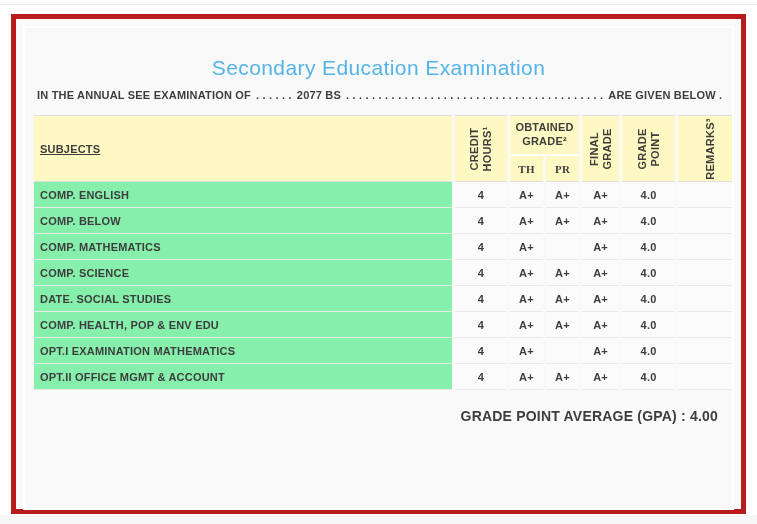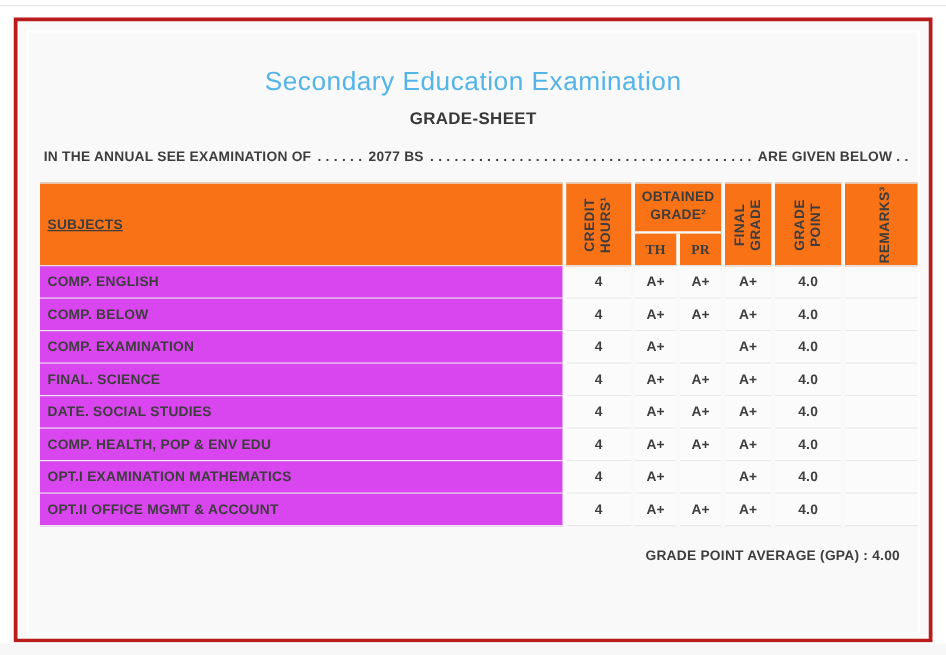"Secondary Education Examination" .card { border: 3px solid #b91c1c -> 5px solid #b91c1c }
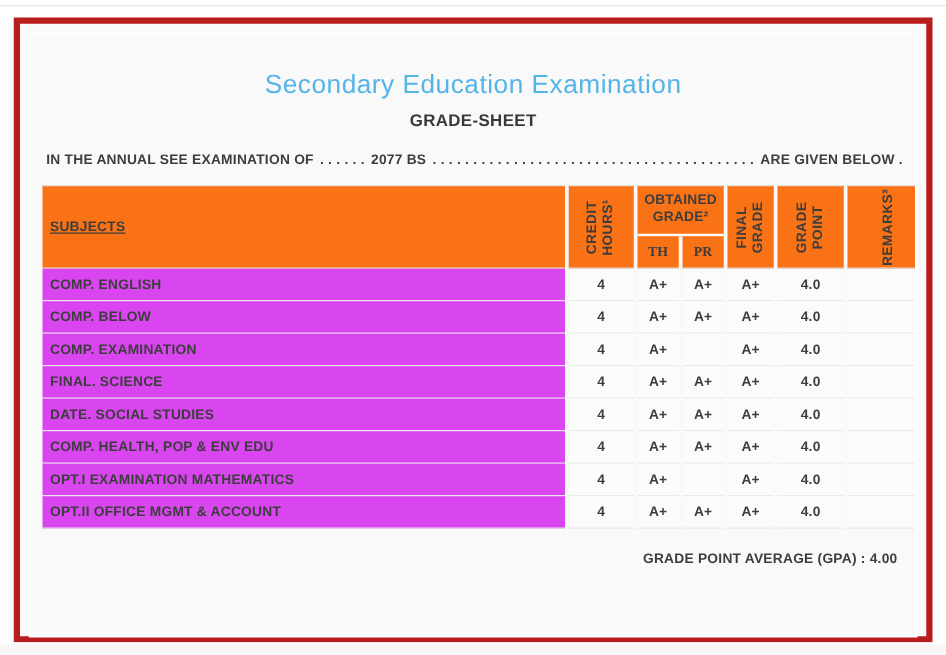"GRADE-SHEET" div.subtitle { html: <div>GRADE-SHEET</div> -> none }
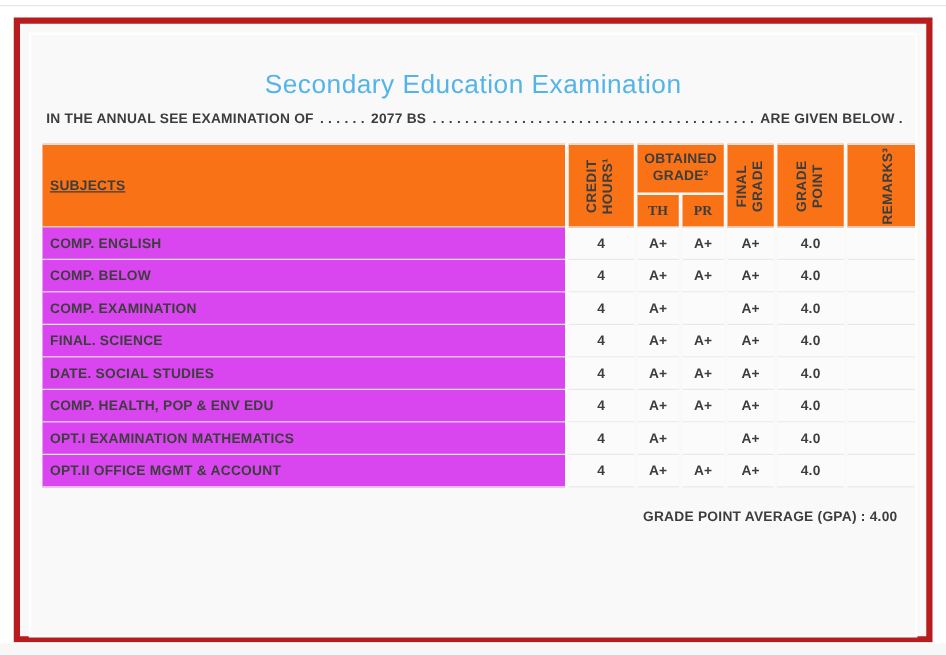"OBTAINED" thead th { background: #f97316 -> #fef9c3 }
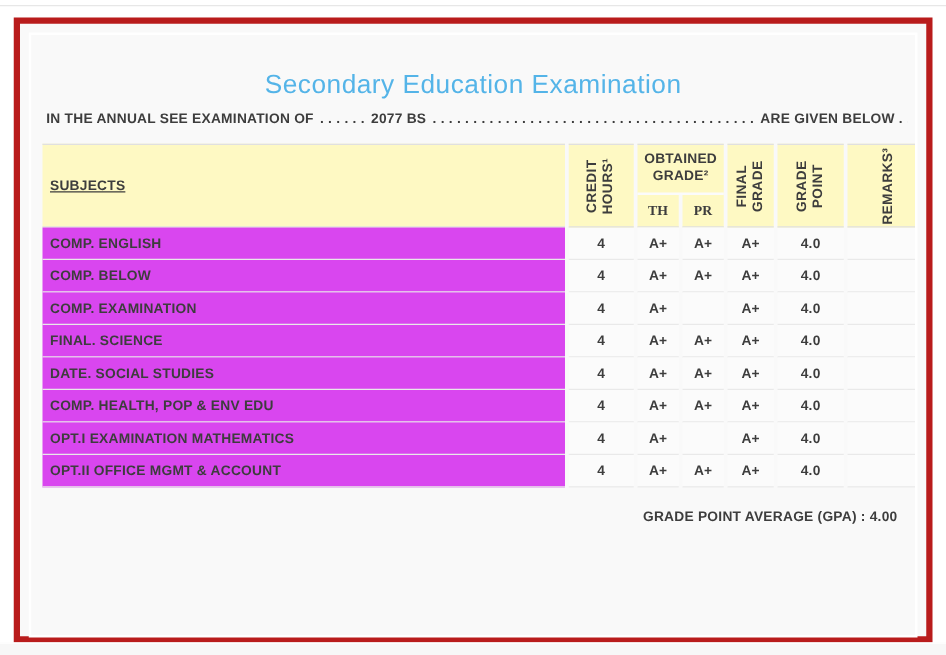"COMP. ENGLISH" tbody td.subject { background: #d946ef -> #86efac }
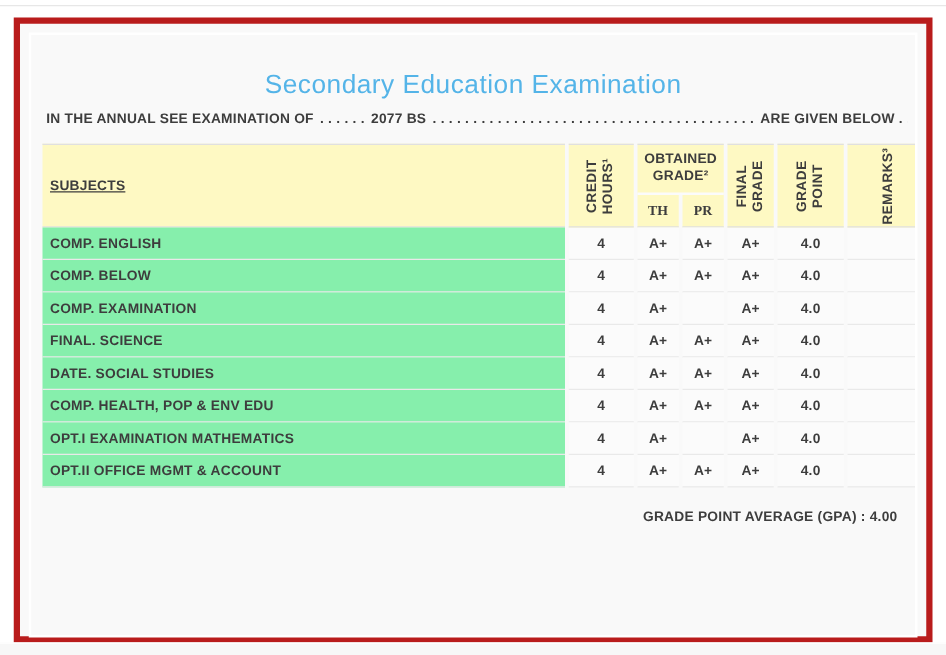"COMP. EXAMINATION" td.subject { text: EXAMINATION -> MATHEMATICS }
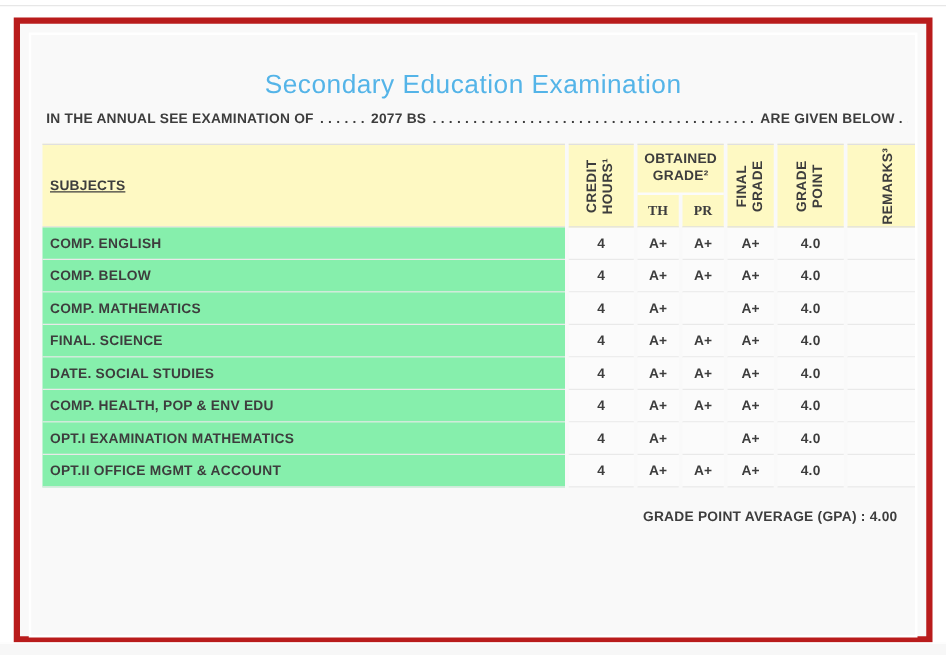"FINAL. SCIENCE" td.subject { text: FINAL -> COMP }
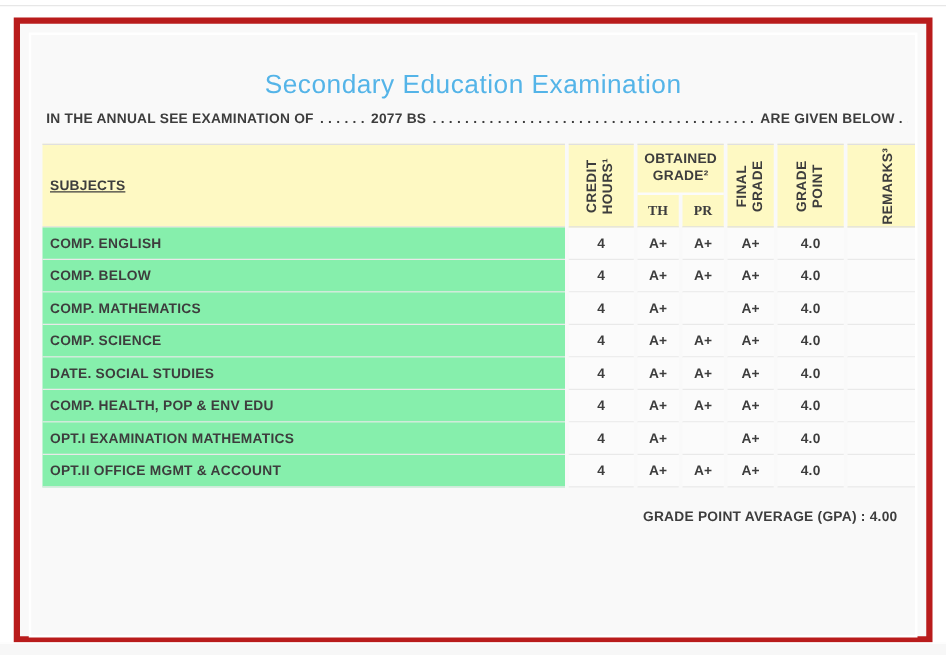"GRADE POINT AVERAGE (GPA) :" .gpa-line { font-size: 11px -> 14px }
